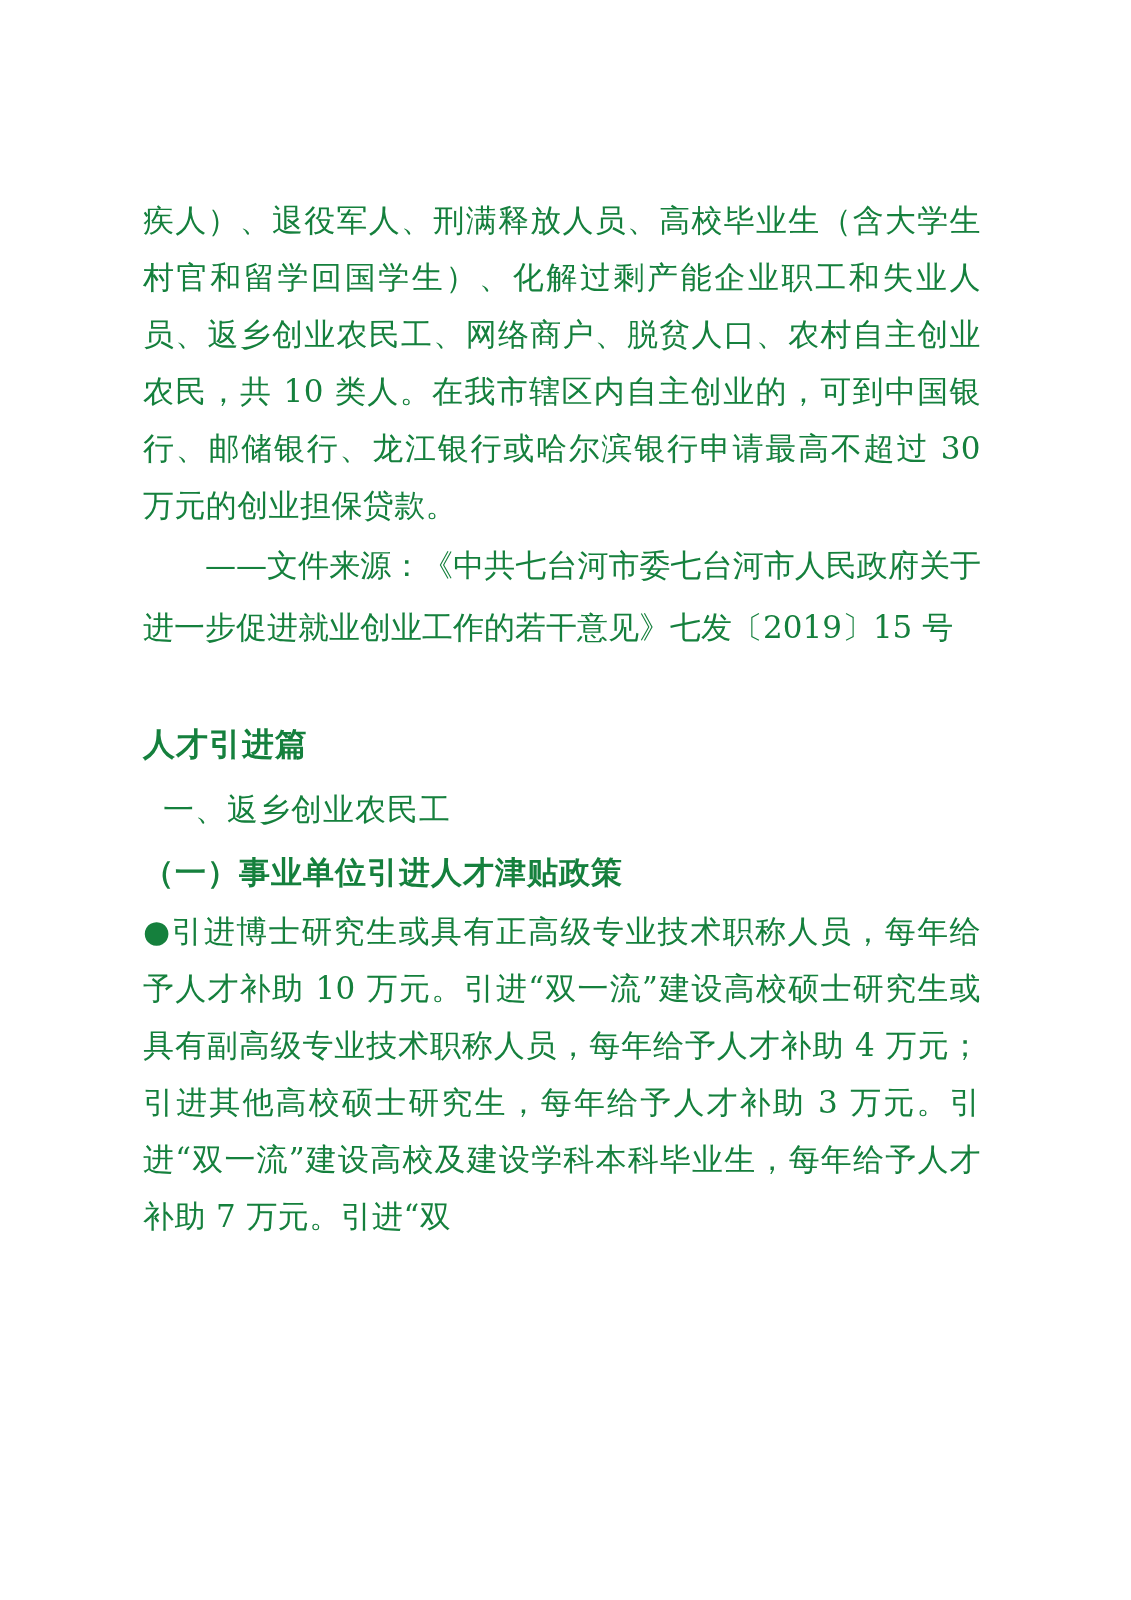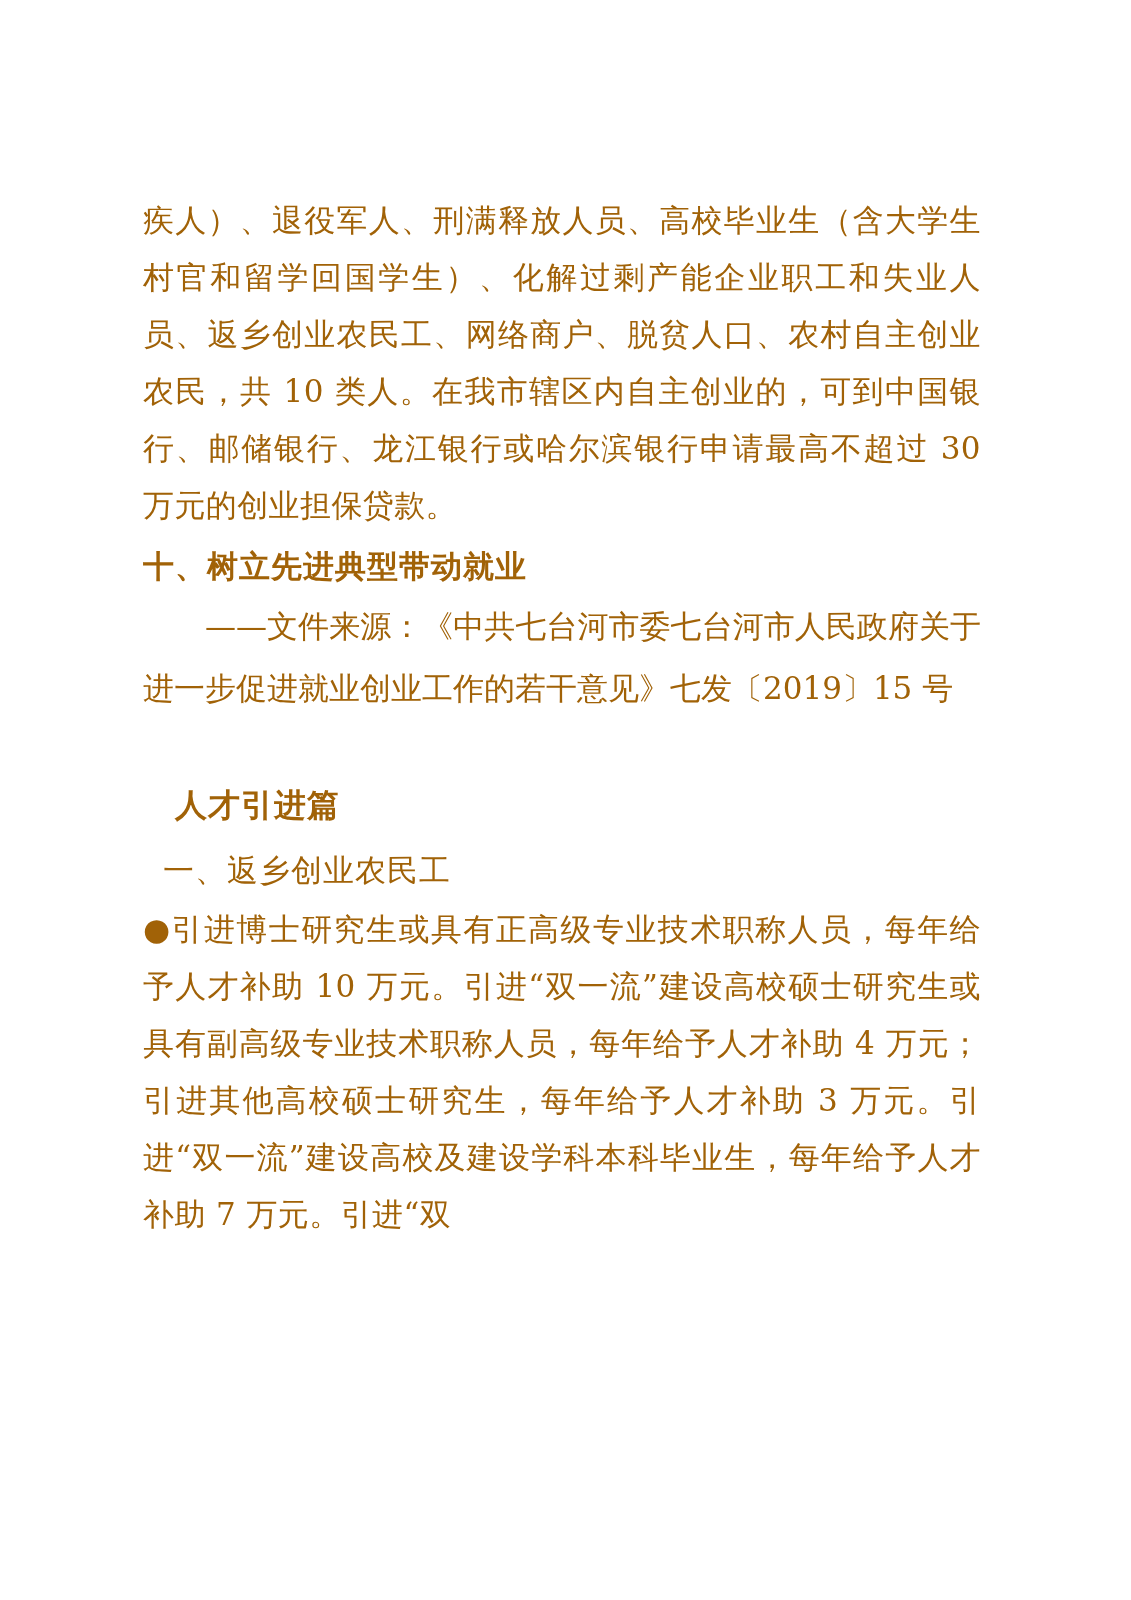"疾人）、退役军人、刑满释放人员、高校毕业生（含大学生村官和留学回国学生）、化解过" .page { color: #a16207 -> #15803d }
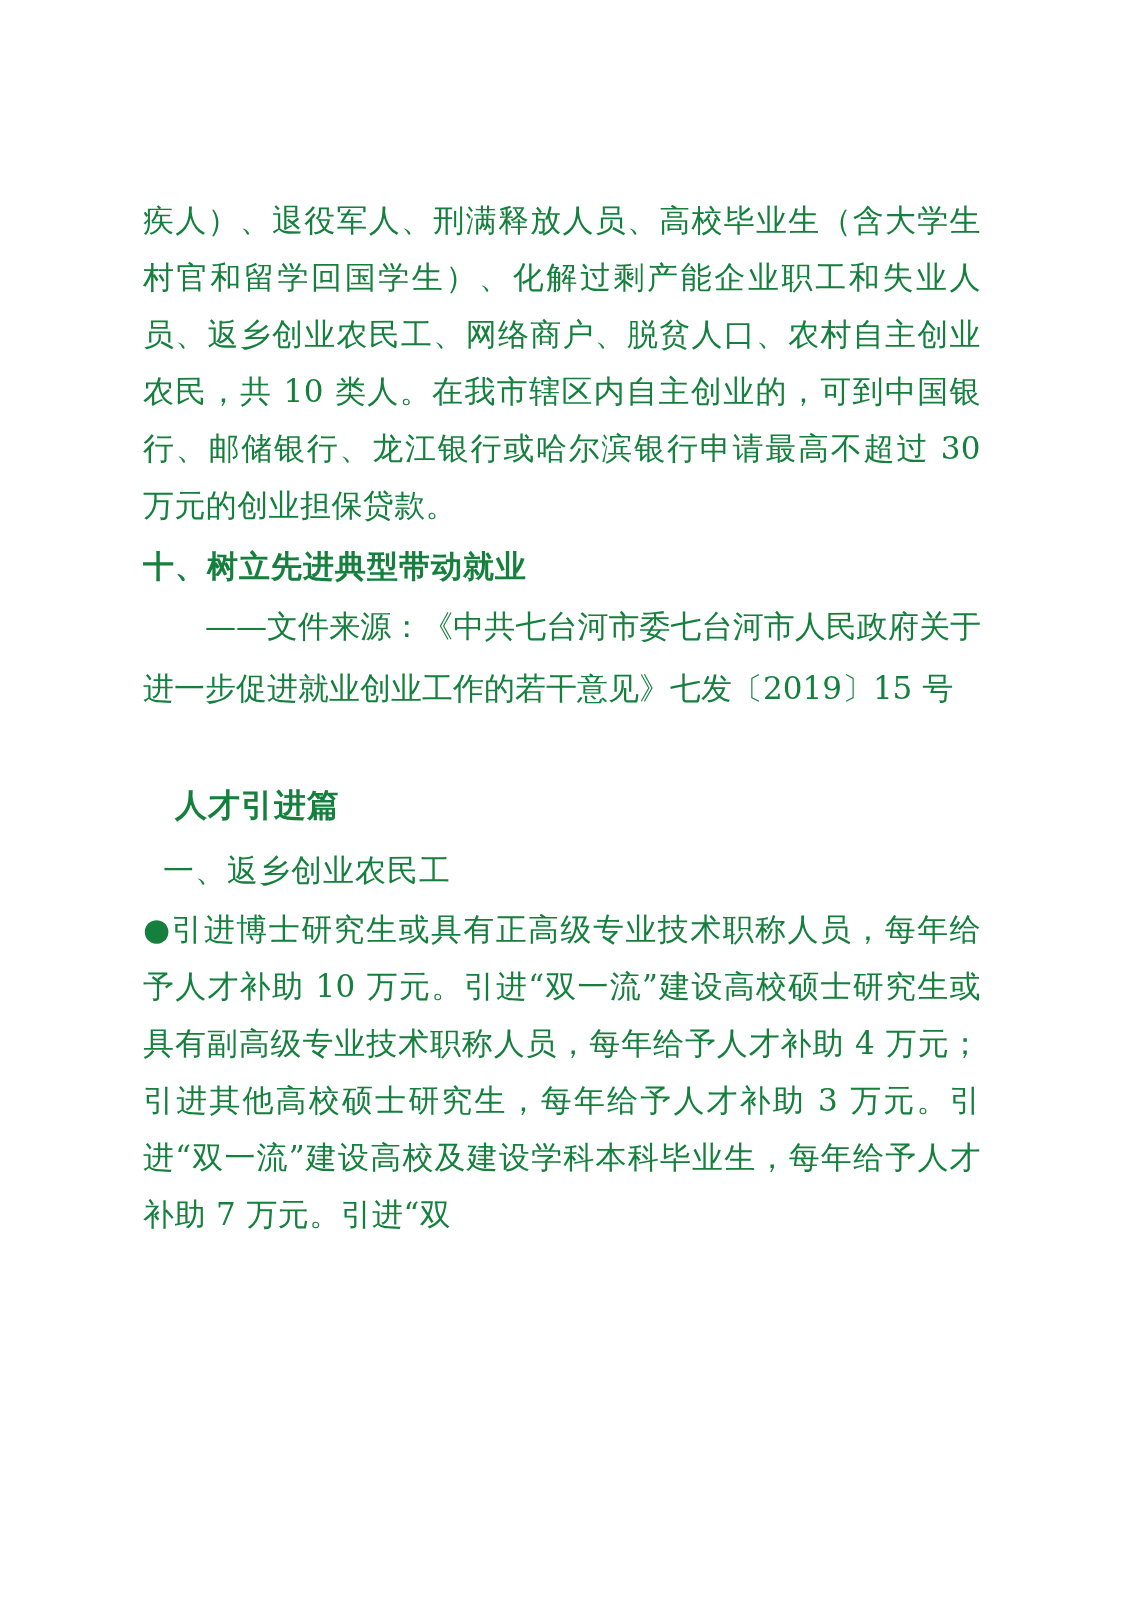"十、树立先进典型带动就业" h3.section-head { html: <h3>十、树立先进典型带动就业</h3> -> none }
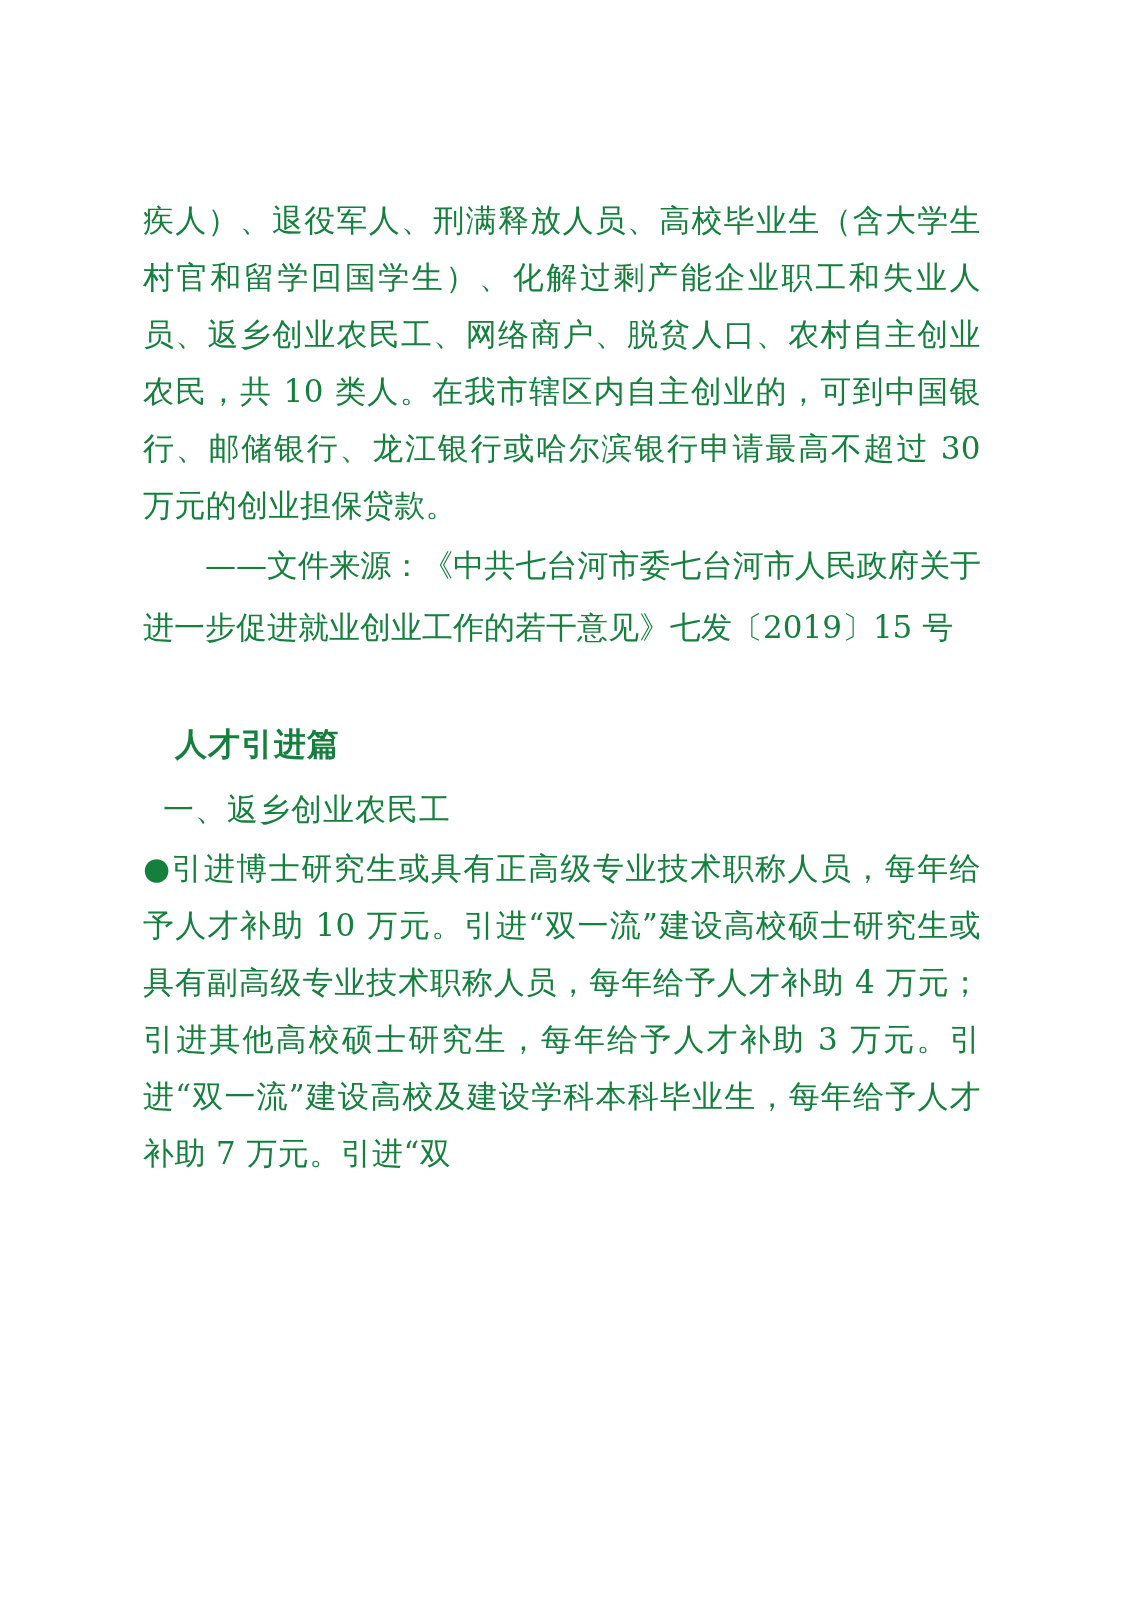"人才引进篇" .chapter-title { margin-left: 32px -> none }
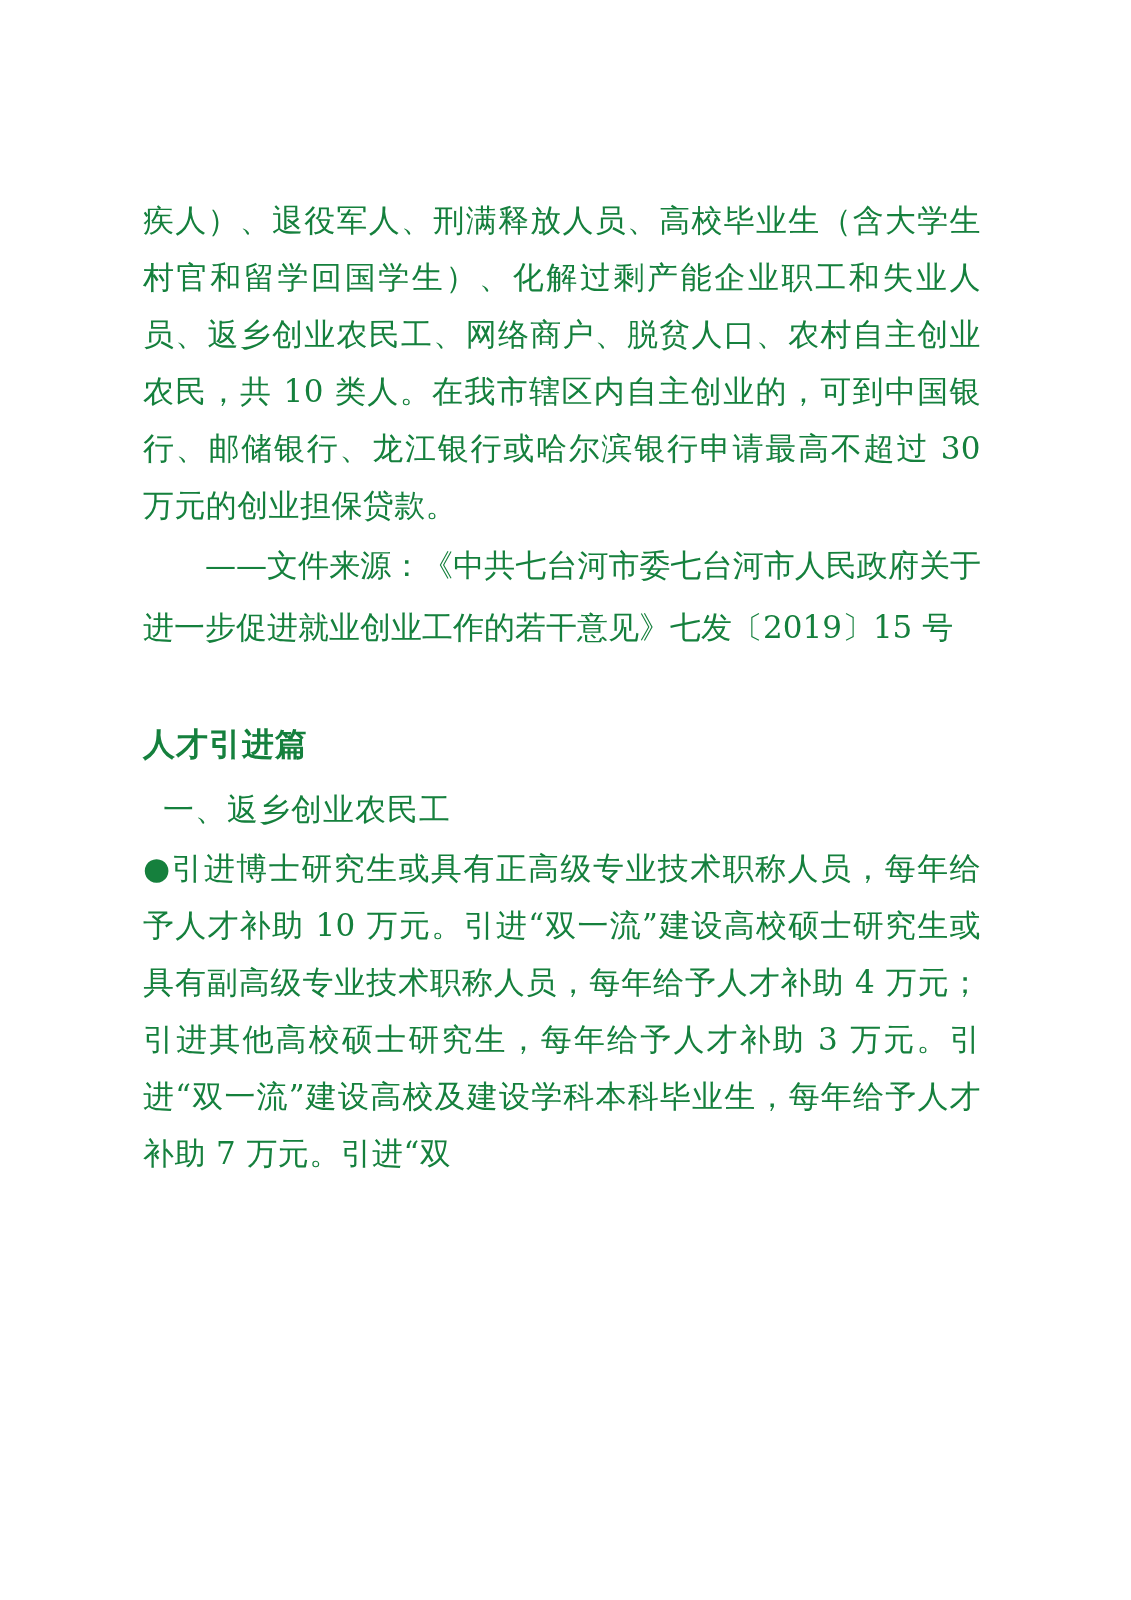"（一）事业单位引进人才津贴政策" h4.sub-title-2 { html: none -> <h4>（一）事业单位引进人才津贴政策</h4> }
